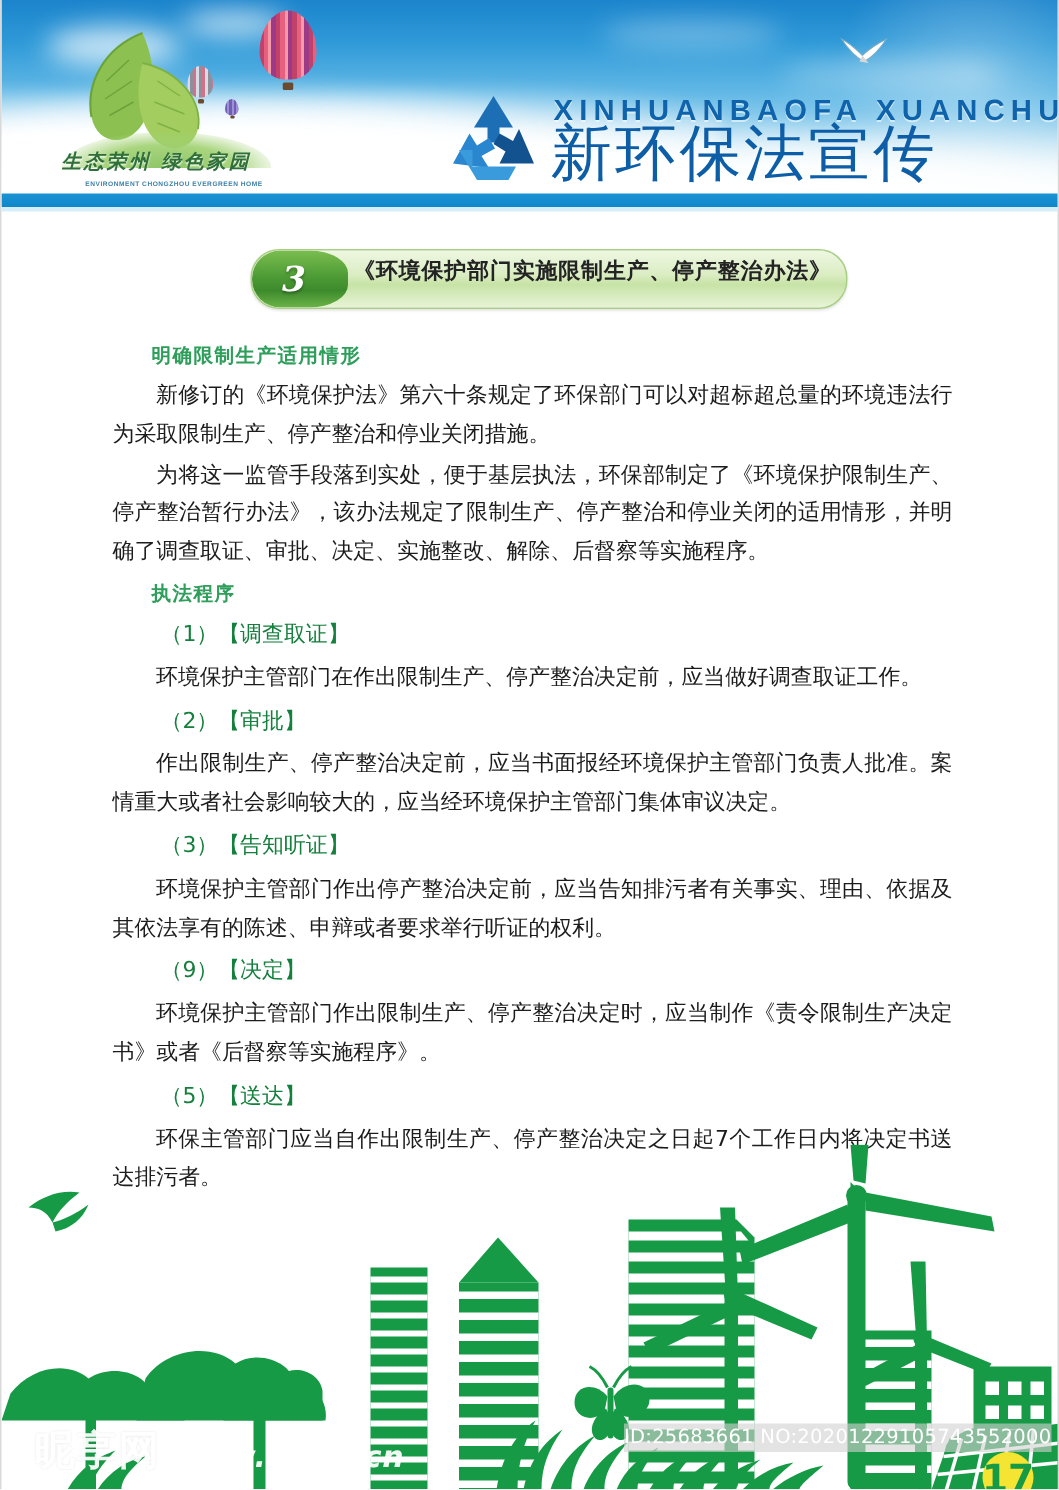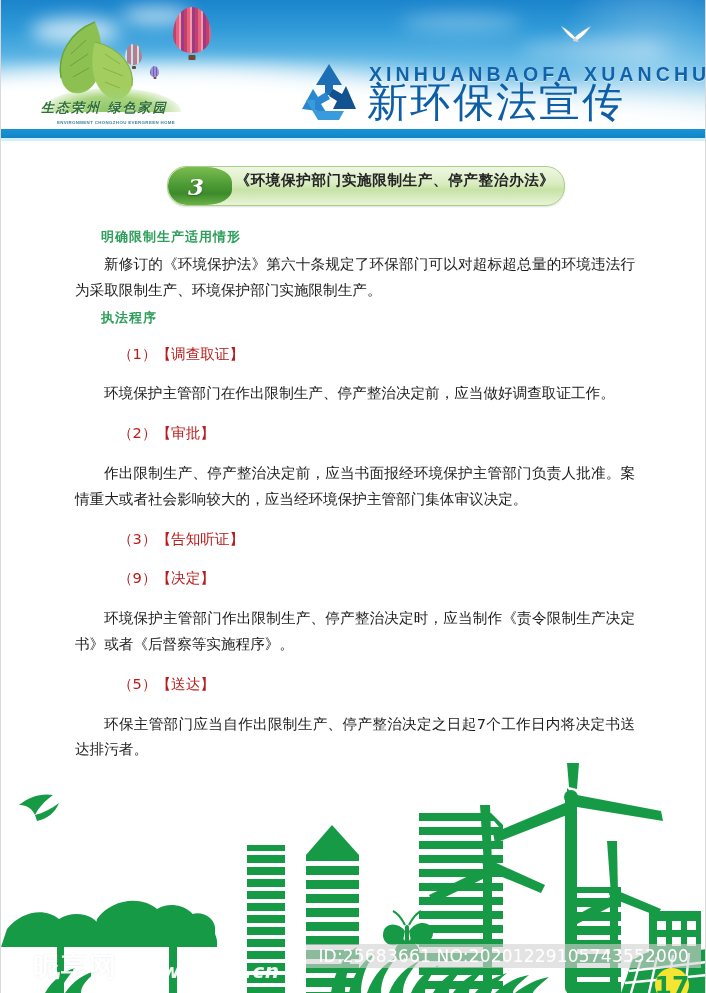"新修订的《环境保护法》第六十条规定了环保部门可以对超标超总量的环境违法行为采取限" p.para { text: 环境保护部门实施限制生产 -> 停产整治和停业关闭措施 }
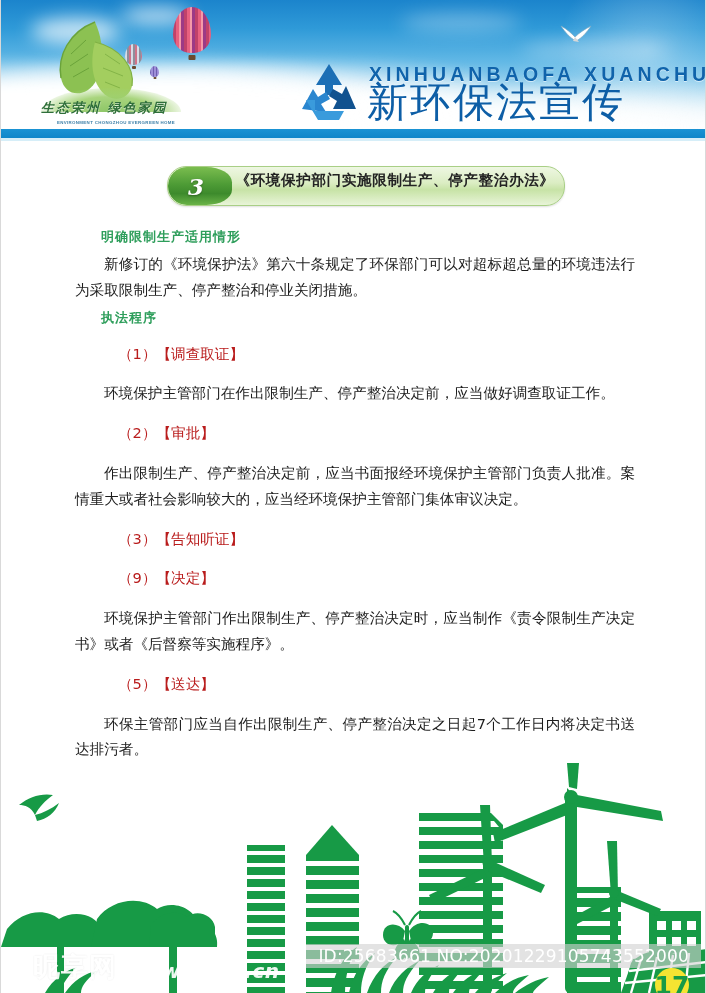"为将这一监管手段落到实处，便于基层执法，环保部制定了《环境保护限制生产、停产整治" p.para { html: none -> <p>为将这一监管手段落到实处，便于基层执法，环保部制定了《环境保护限制生产、停产整治暂行办法》，该办法规定了限制生产、停产整治和停业关闭的适用情形，并明确了调查取证、审批、决定、实施整改、解除、后督察等实施程序。</p> }
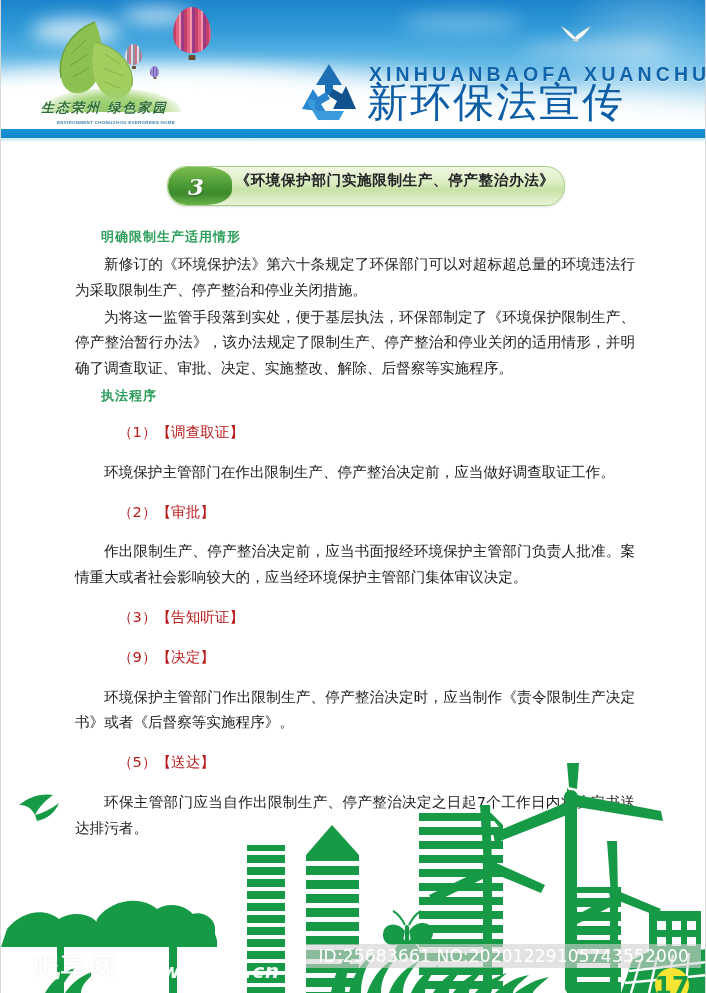"（1）【调查取证】" .item-head { color: #b91c1c -> #15803d; margin: 14px -> 3px }
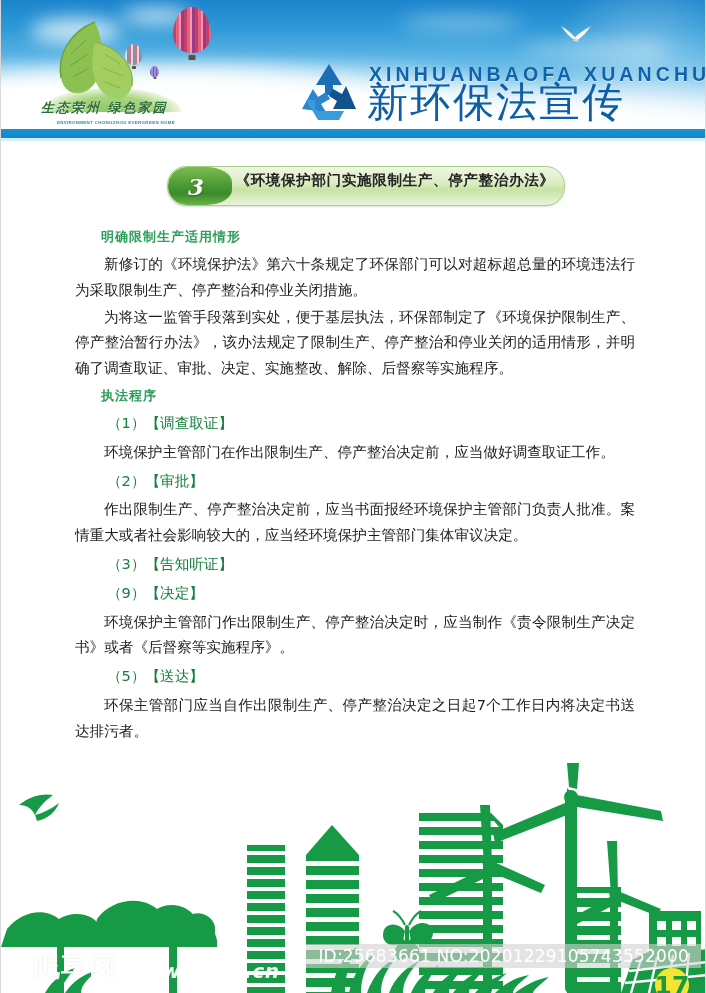"环境保护主管部门作出停产整治决定前，应当告知排污者有关事实、理由、依据及其依法享" p.para { html: none -> <p>环境保护主管部门作出停产整治决定前，应当告知排污者有关事实、理由、依据及其依法享有的陈述、申辩或者要求举行听证的权利。</p> }
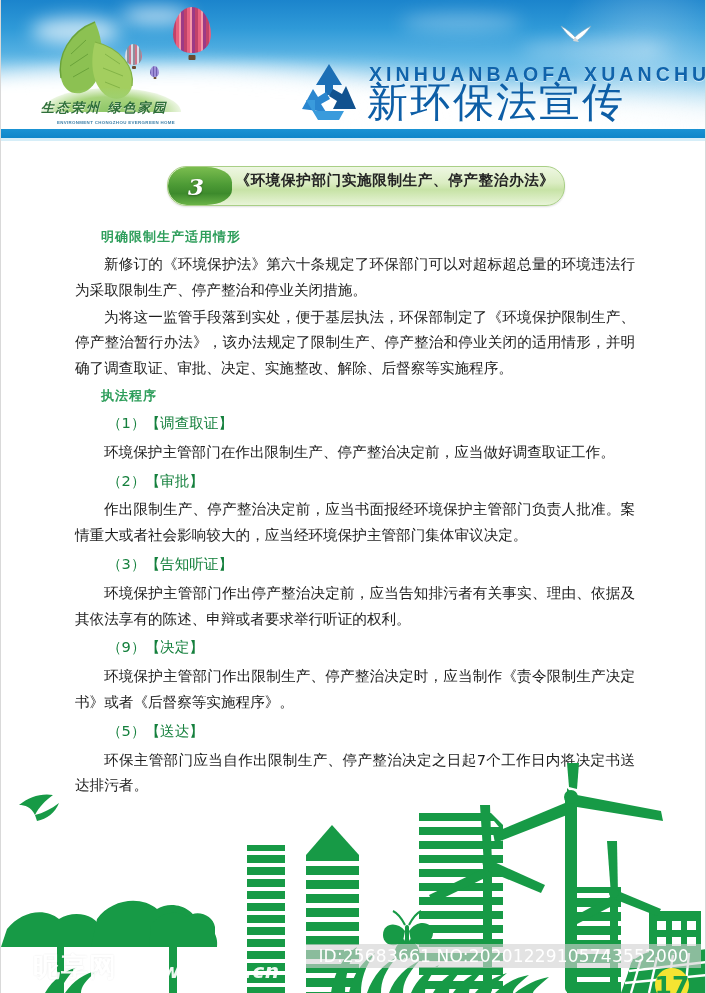"昵享网" #wm-left { left: 32px -> 22px }
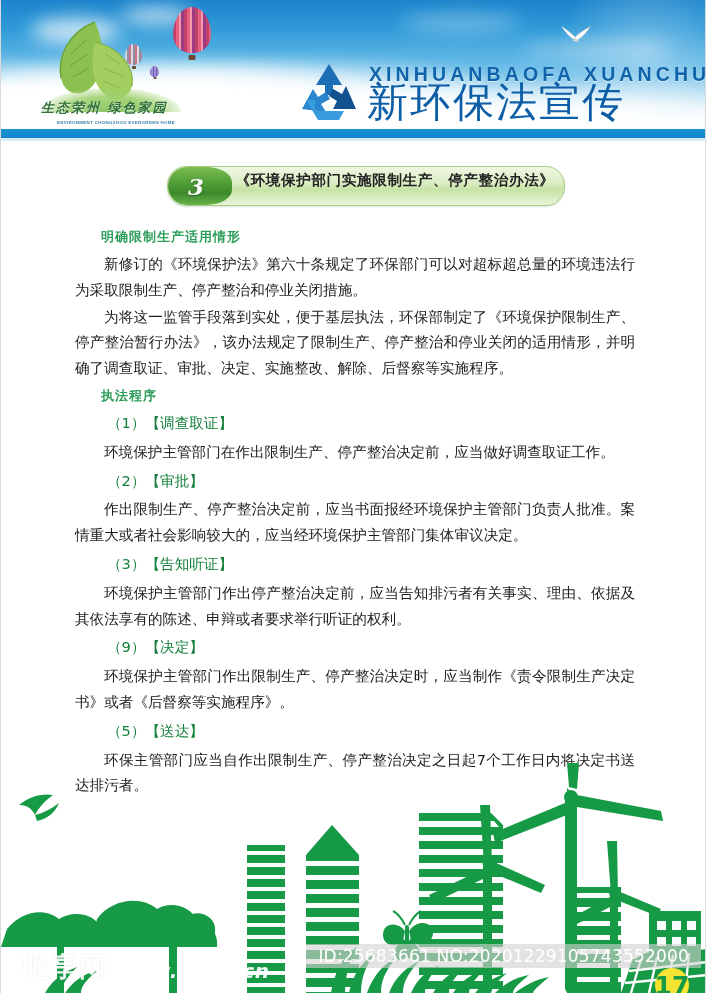"ID:25683661 NO:20201229105743552000" #wm-id { font-size: 17px -> 13px; padding: 2px 12px -> 2px 0 }
